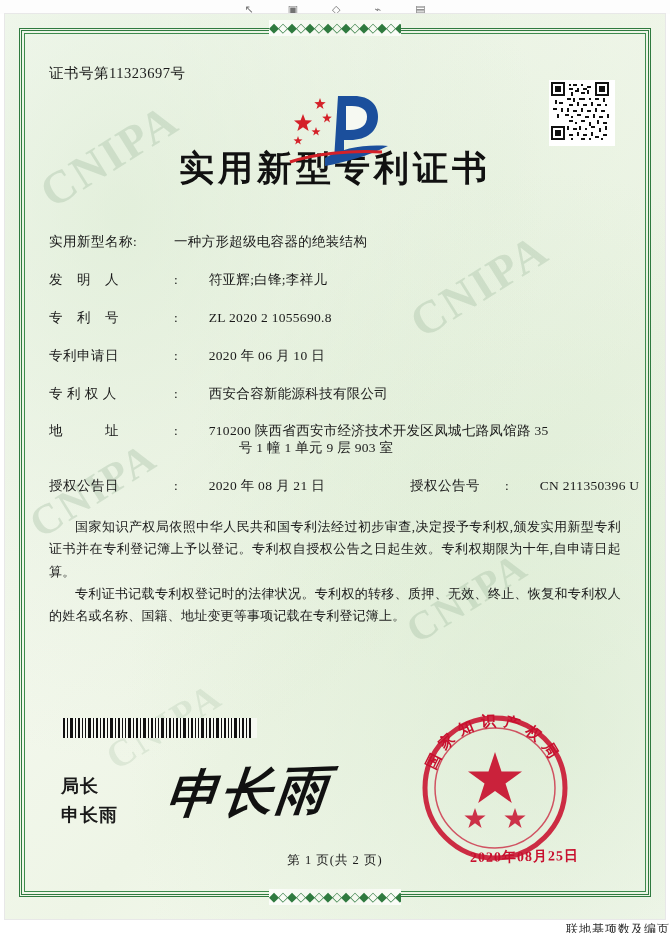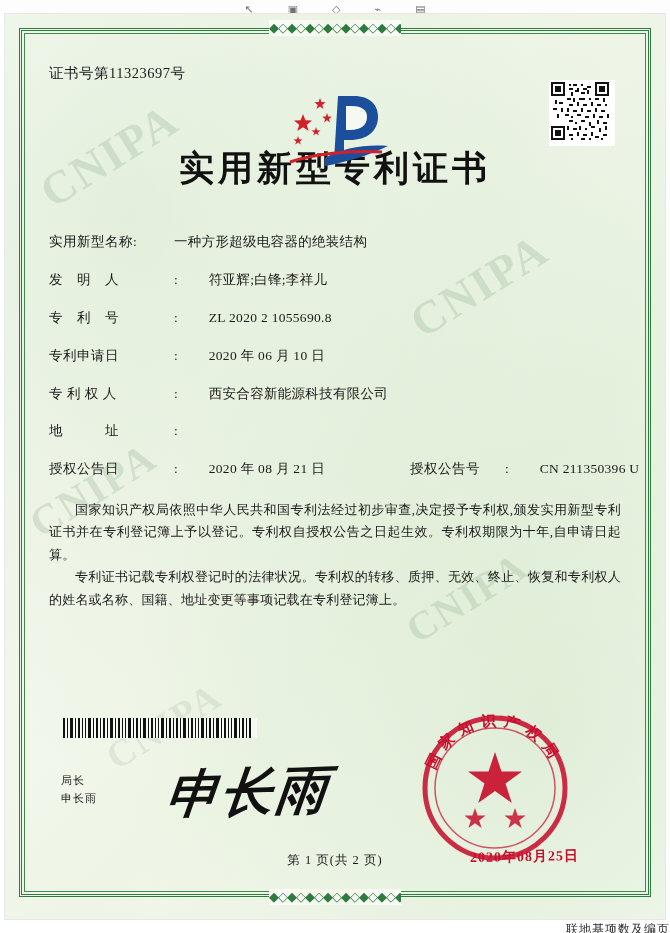"710200 陕西省西安市经济技术开发区凤城七路凤馆路 35" span.val { html: none -> <span> <span>710200 陕西省西安市经济技术开发区凤城七路凤馆路 35</span> <span>号 1 幢 1 单元 9 层 903 室</span> </span> }
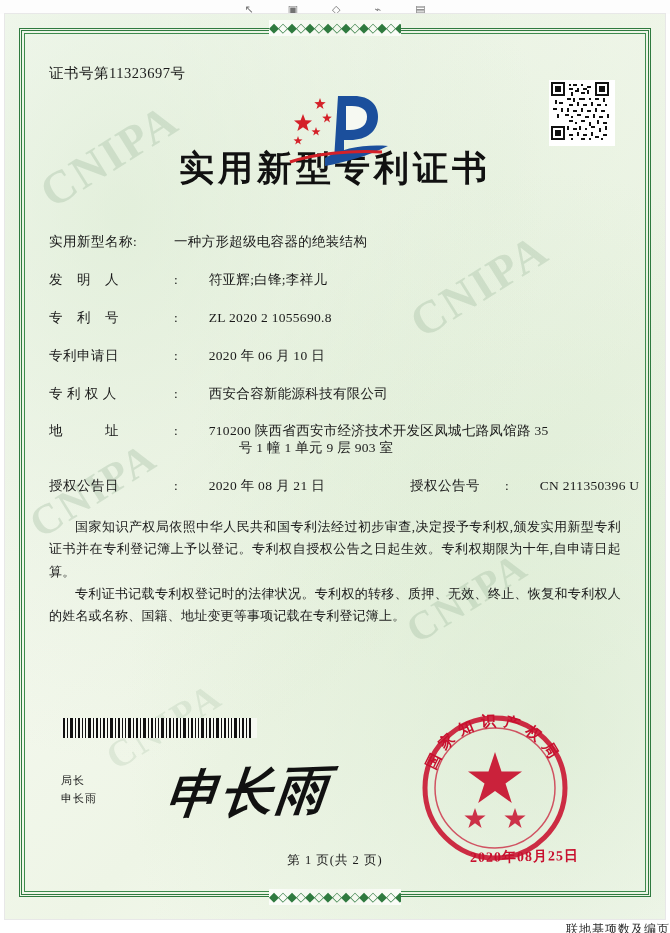"局长" .sig-block { font-size: 11px -> 18px; font-weight: normal -> bold }
